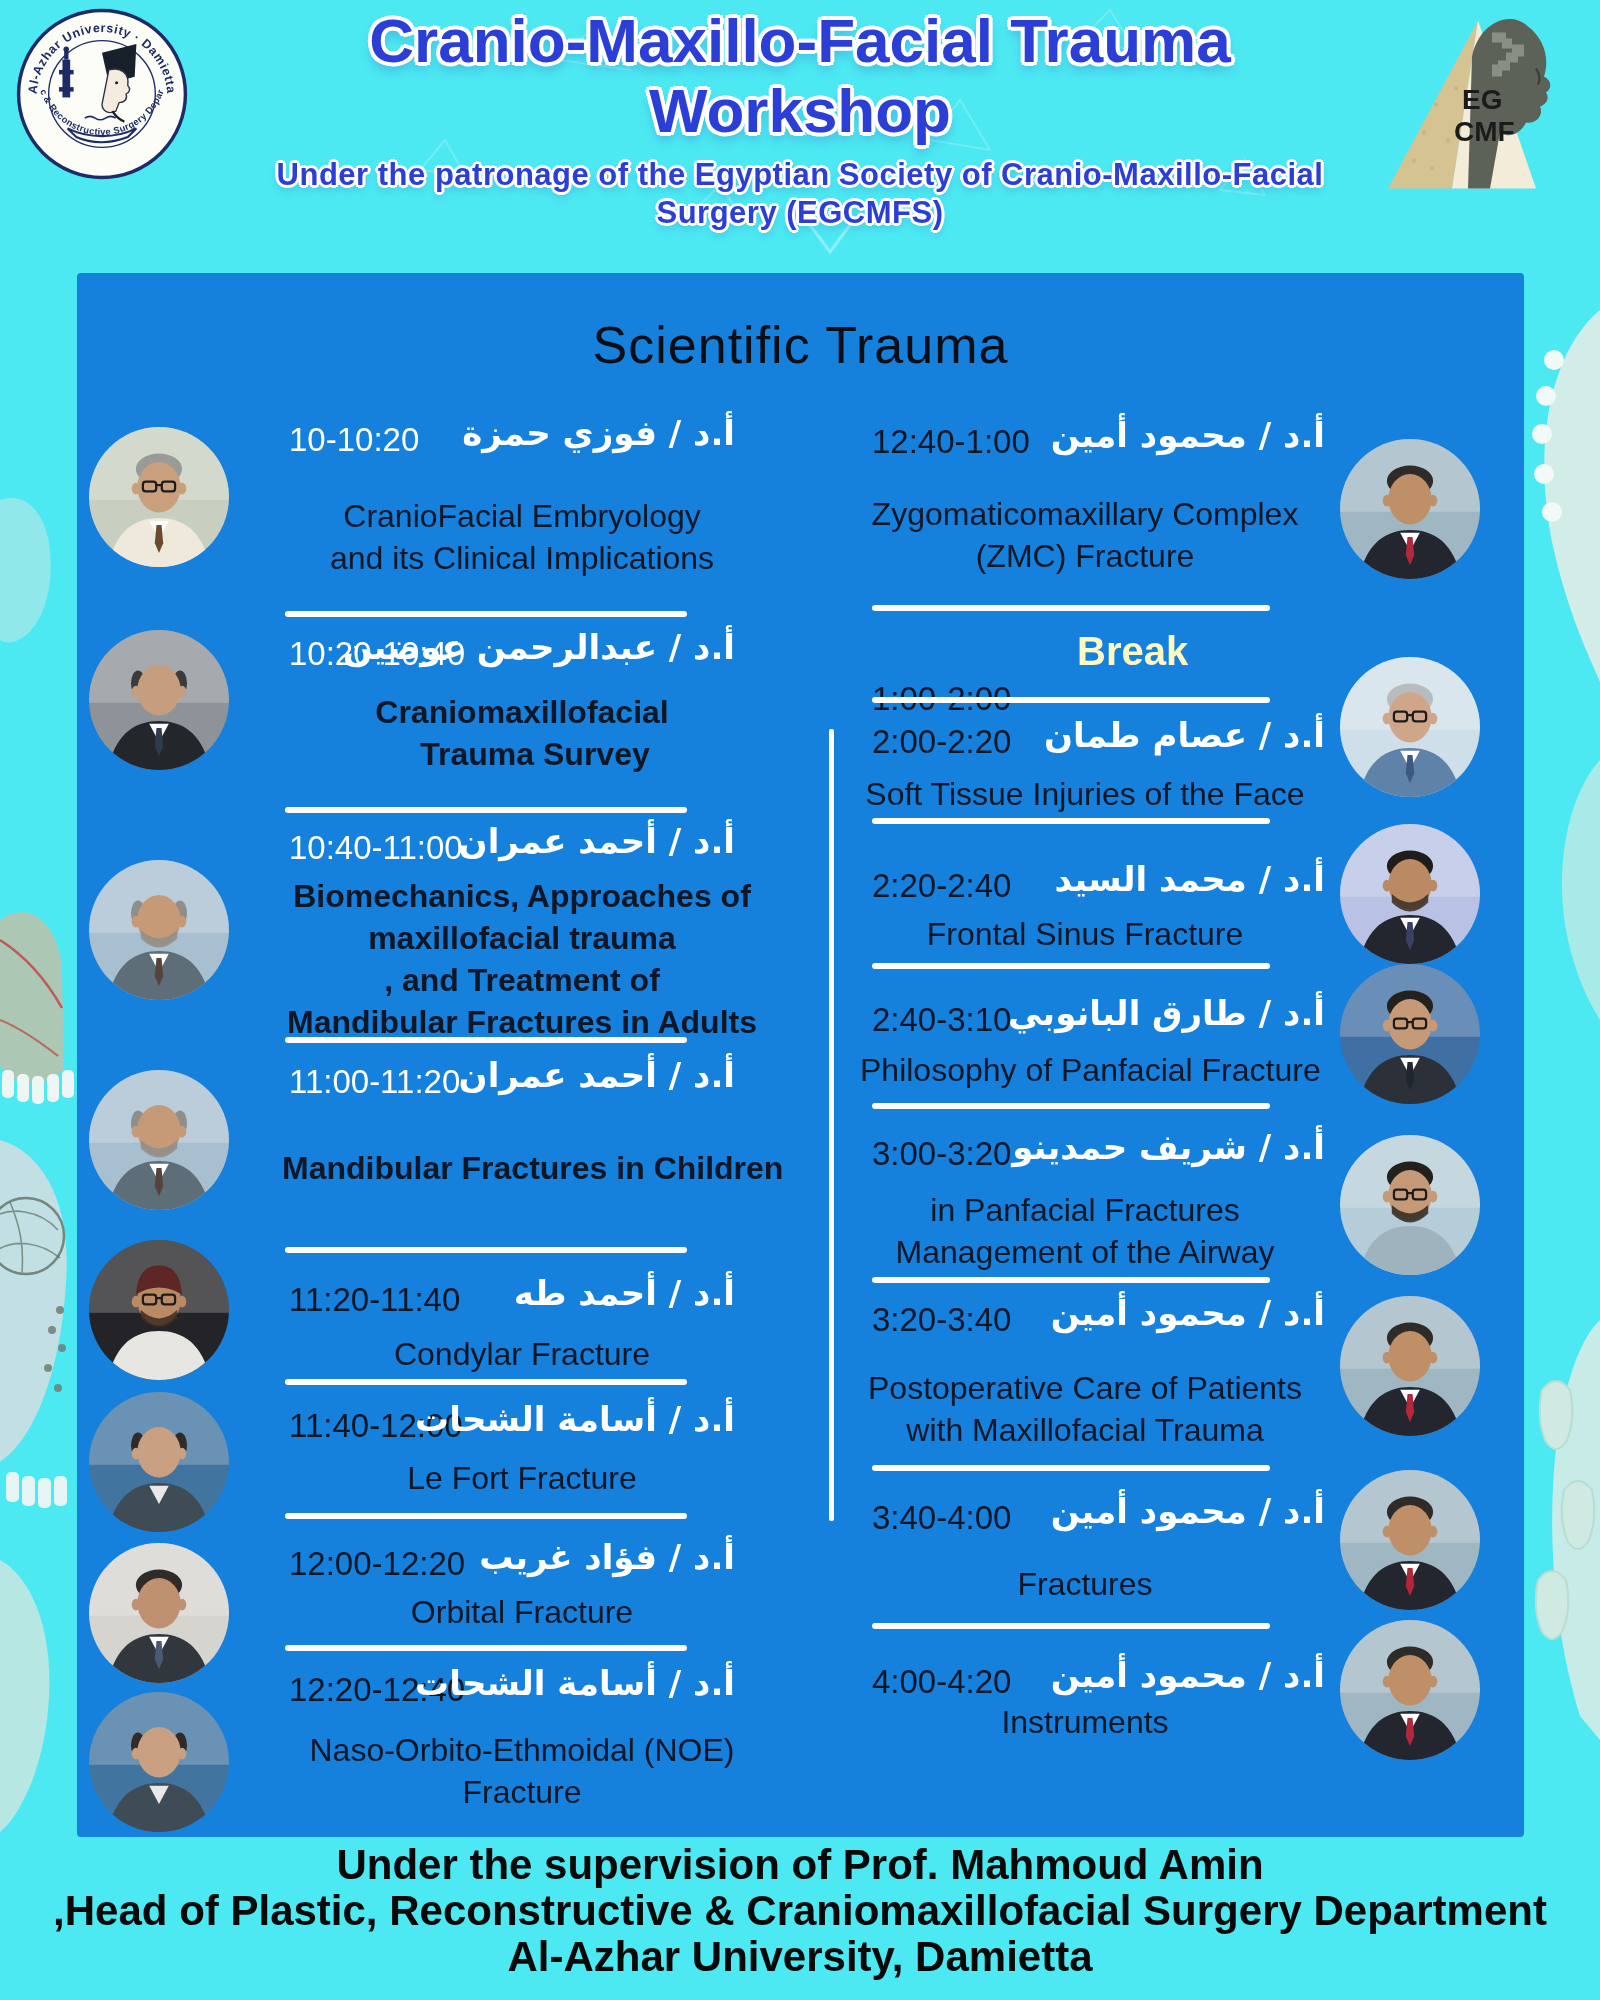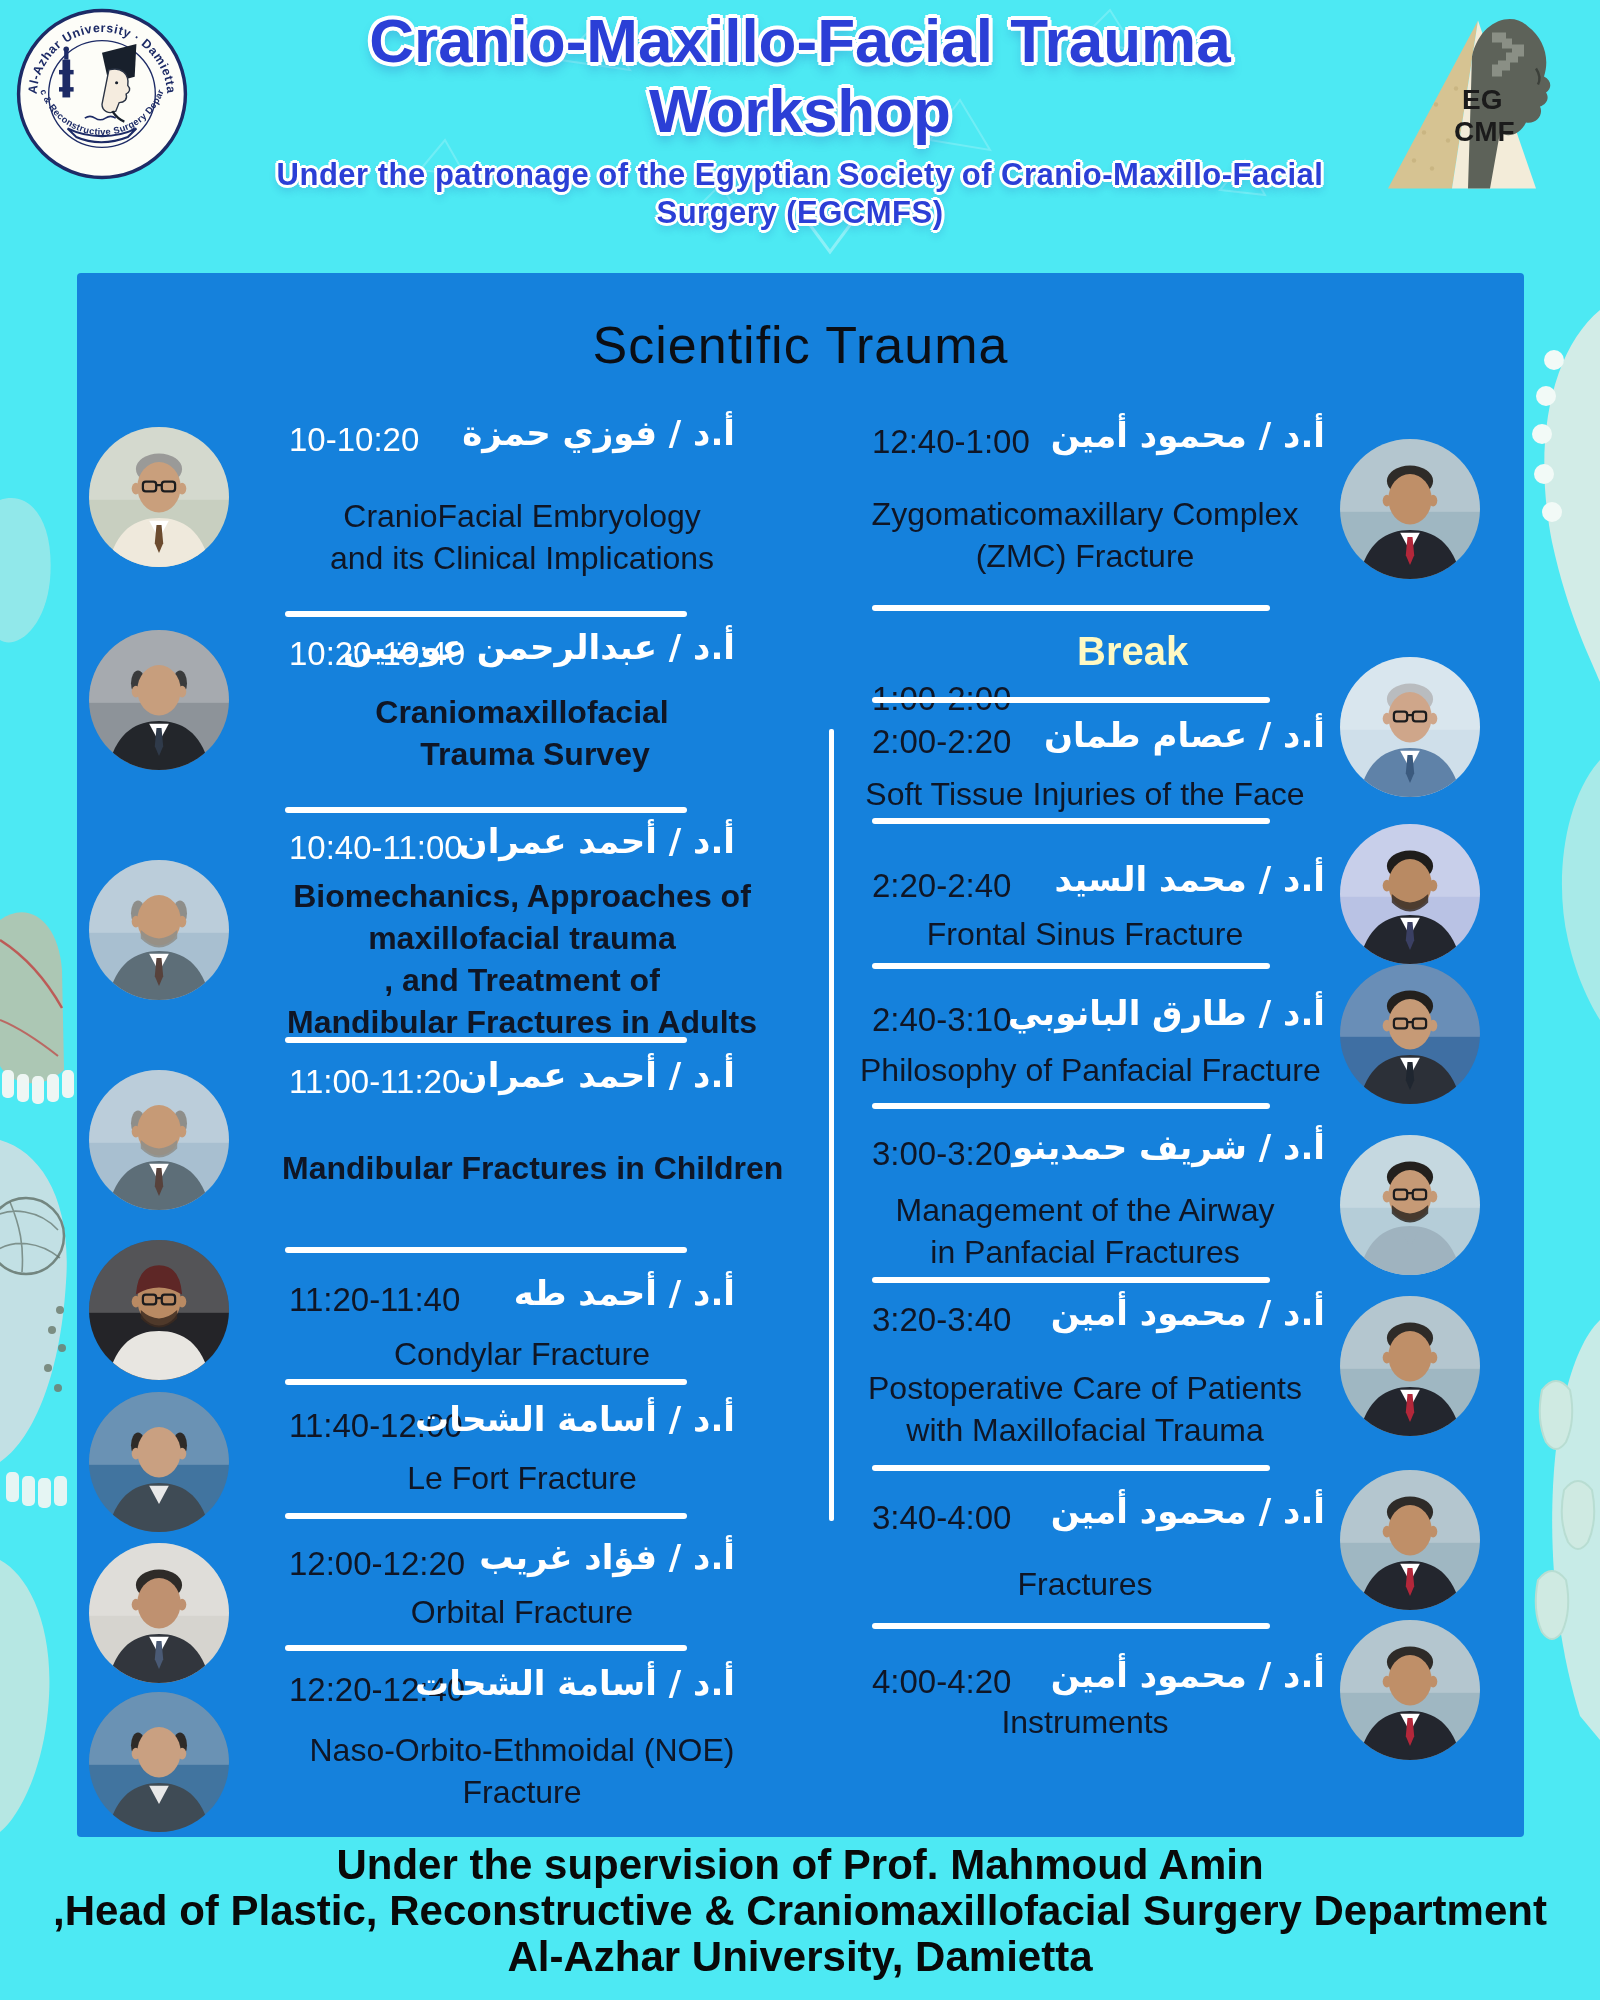"Management of the Airway" div.tline { order: before "in Panfacial Fractures" -> after "in Panfacial Fractures" }
